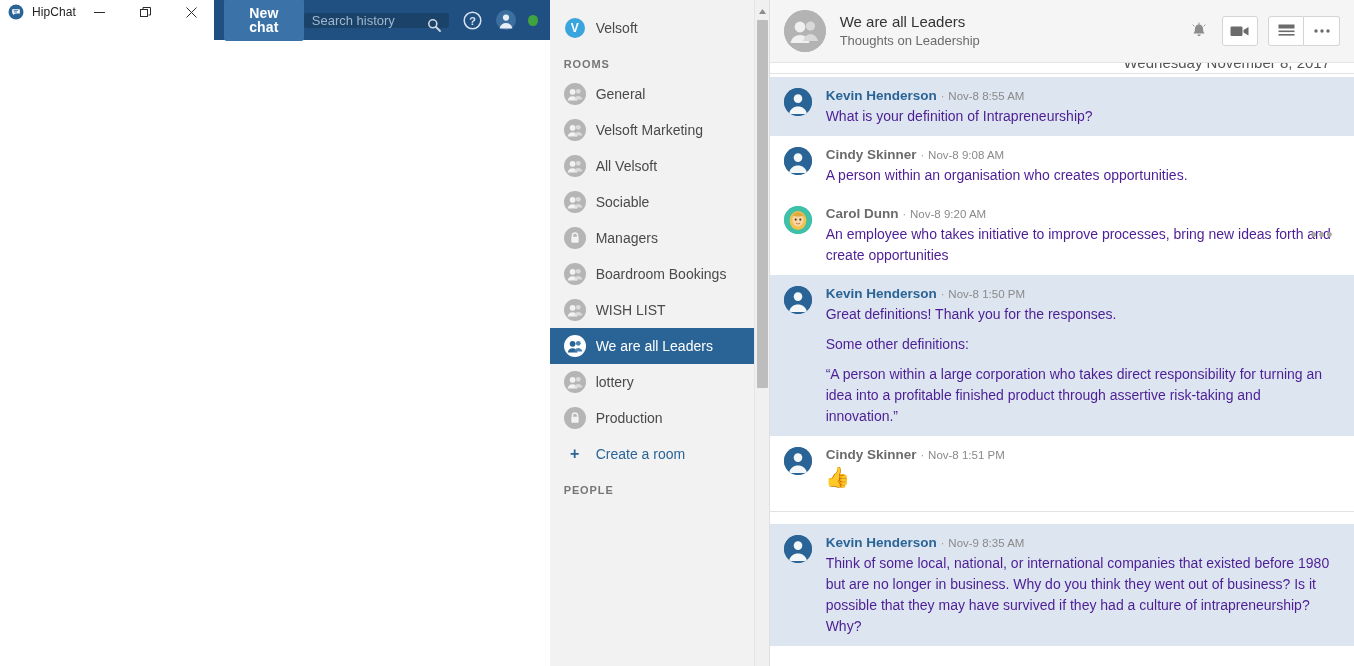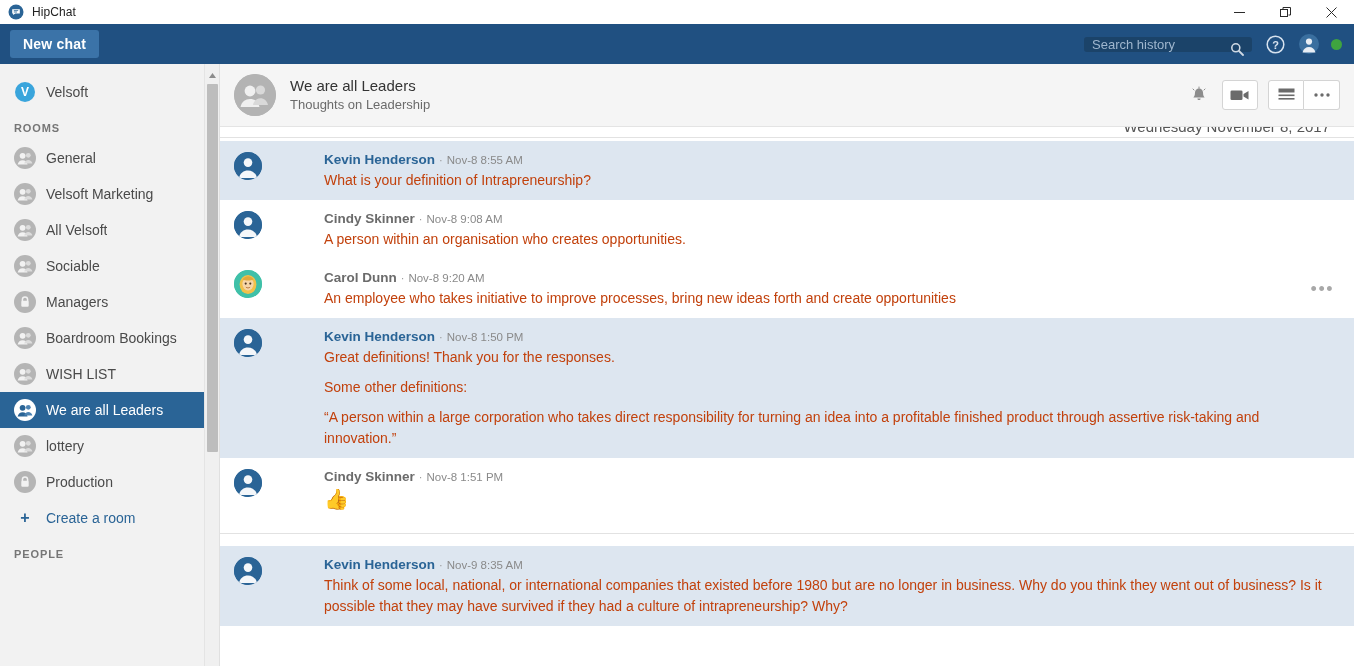"HipChat" .app { flex-direction: column -> row }
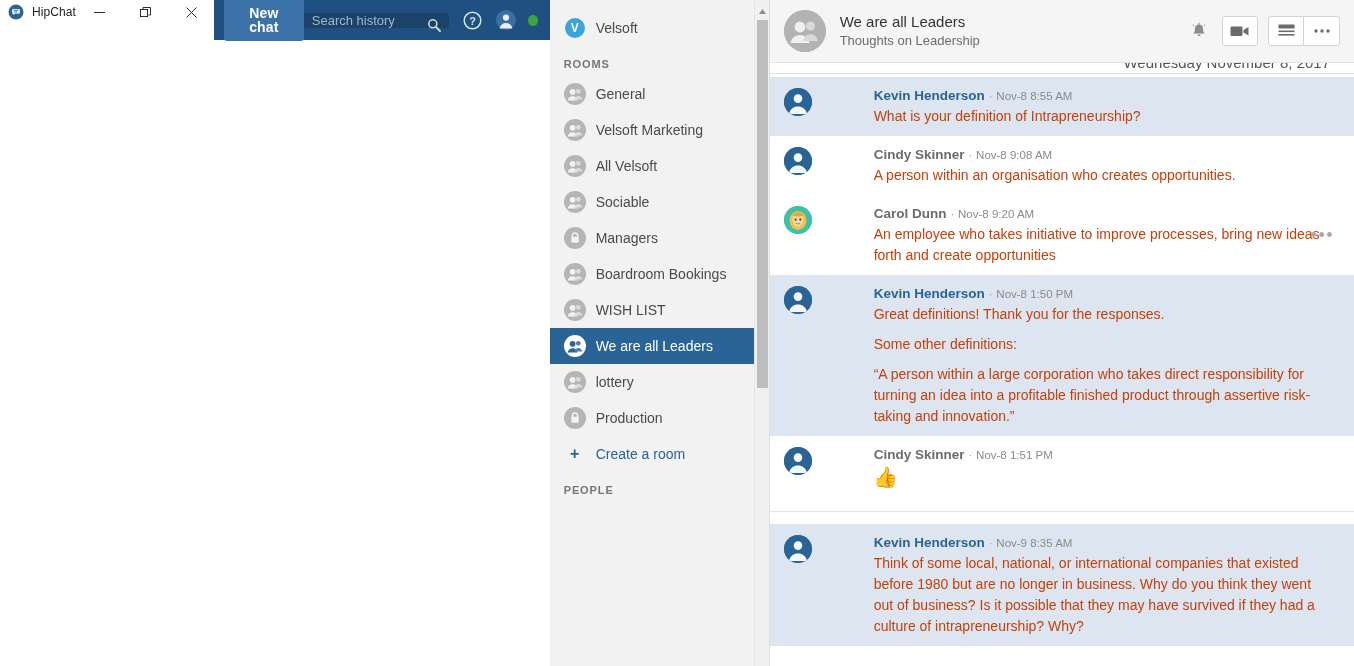"Kevin Henderson · Nov-8 8:55" .msg { gap: 48px -> none }
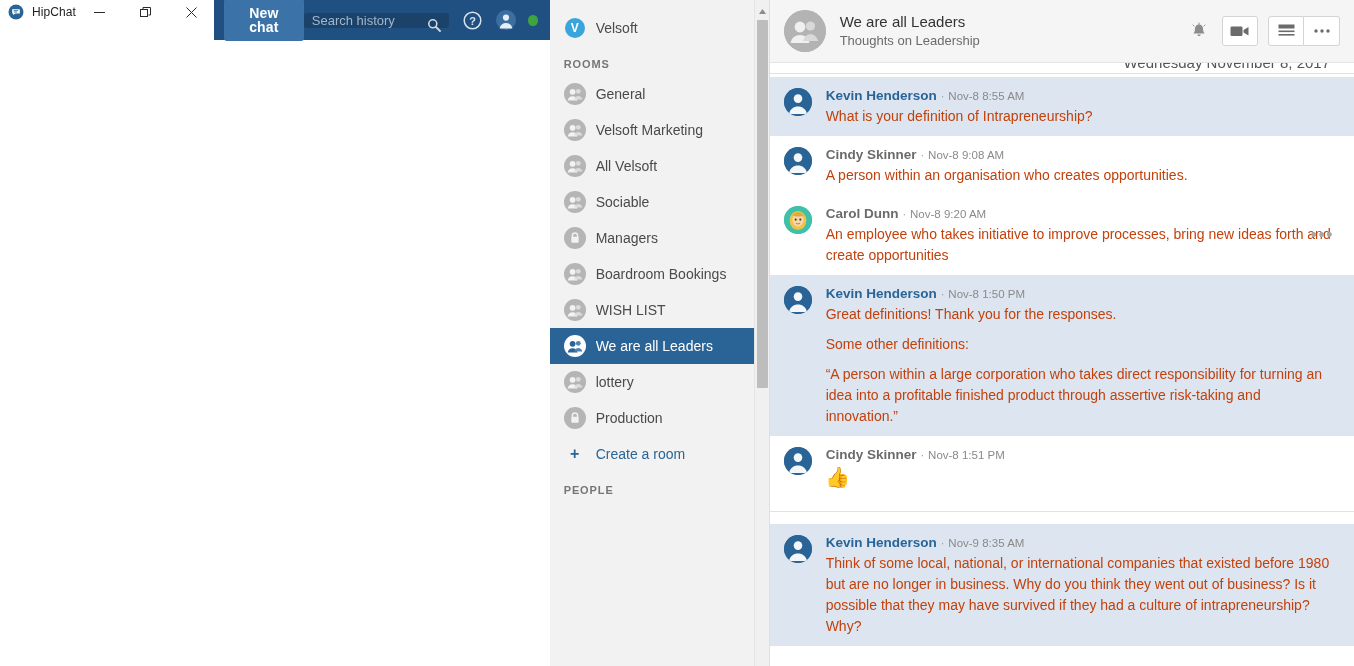"What is your definition of" .msg-text { color: #c2410c -> #4c1d95 }
